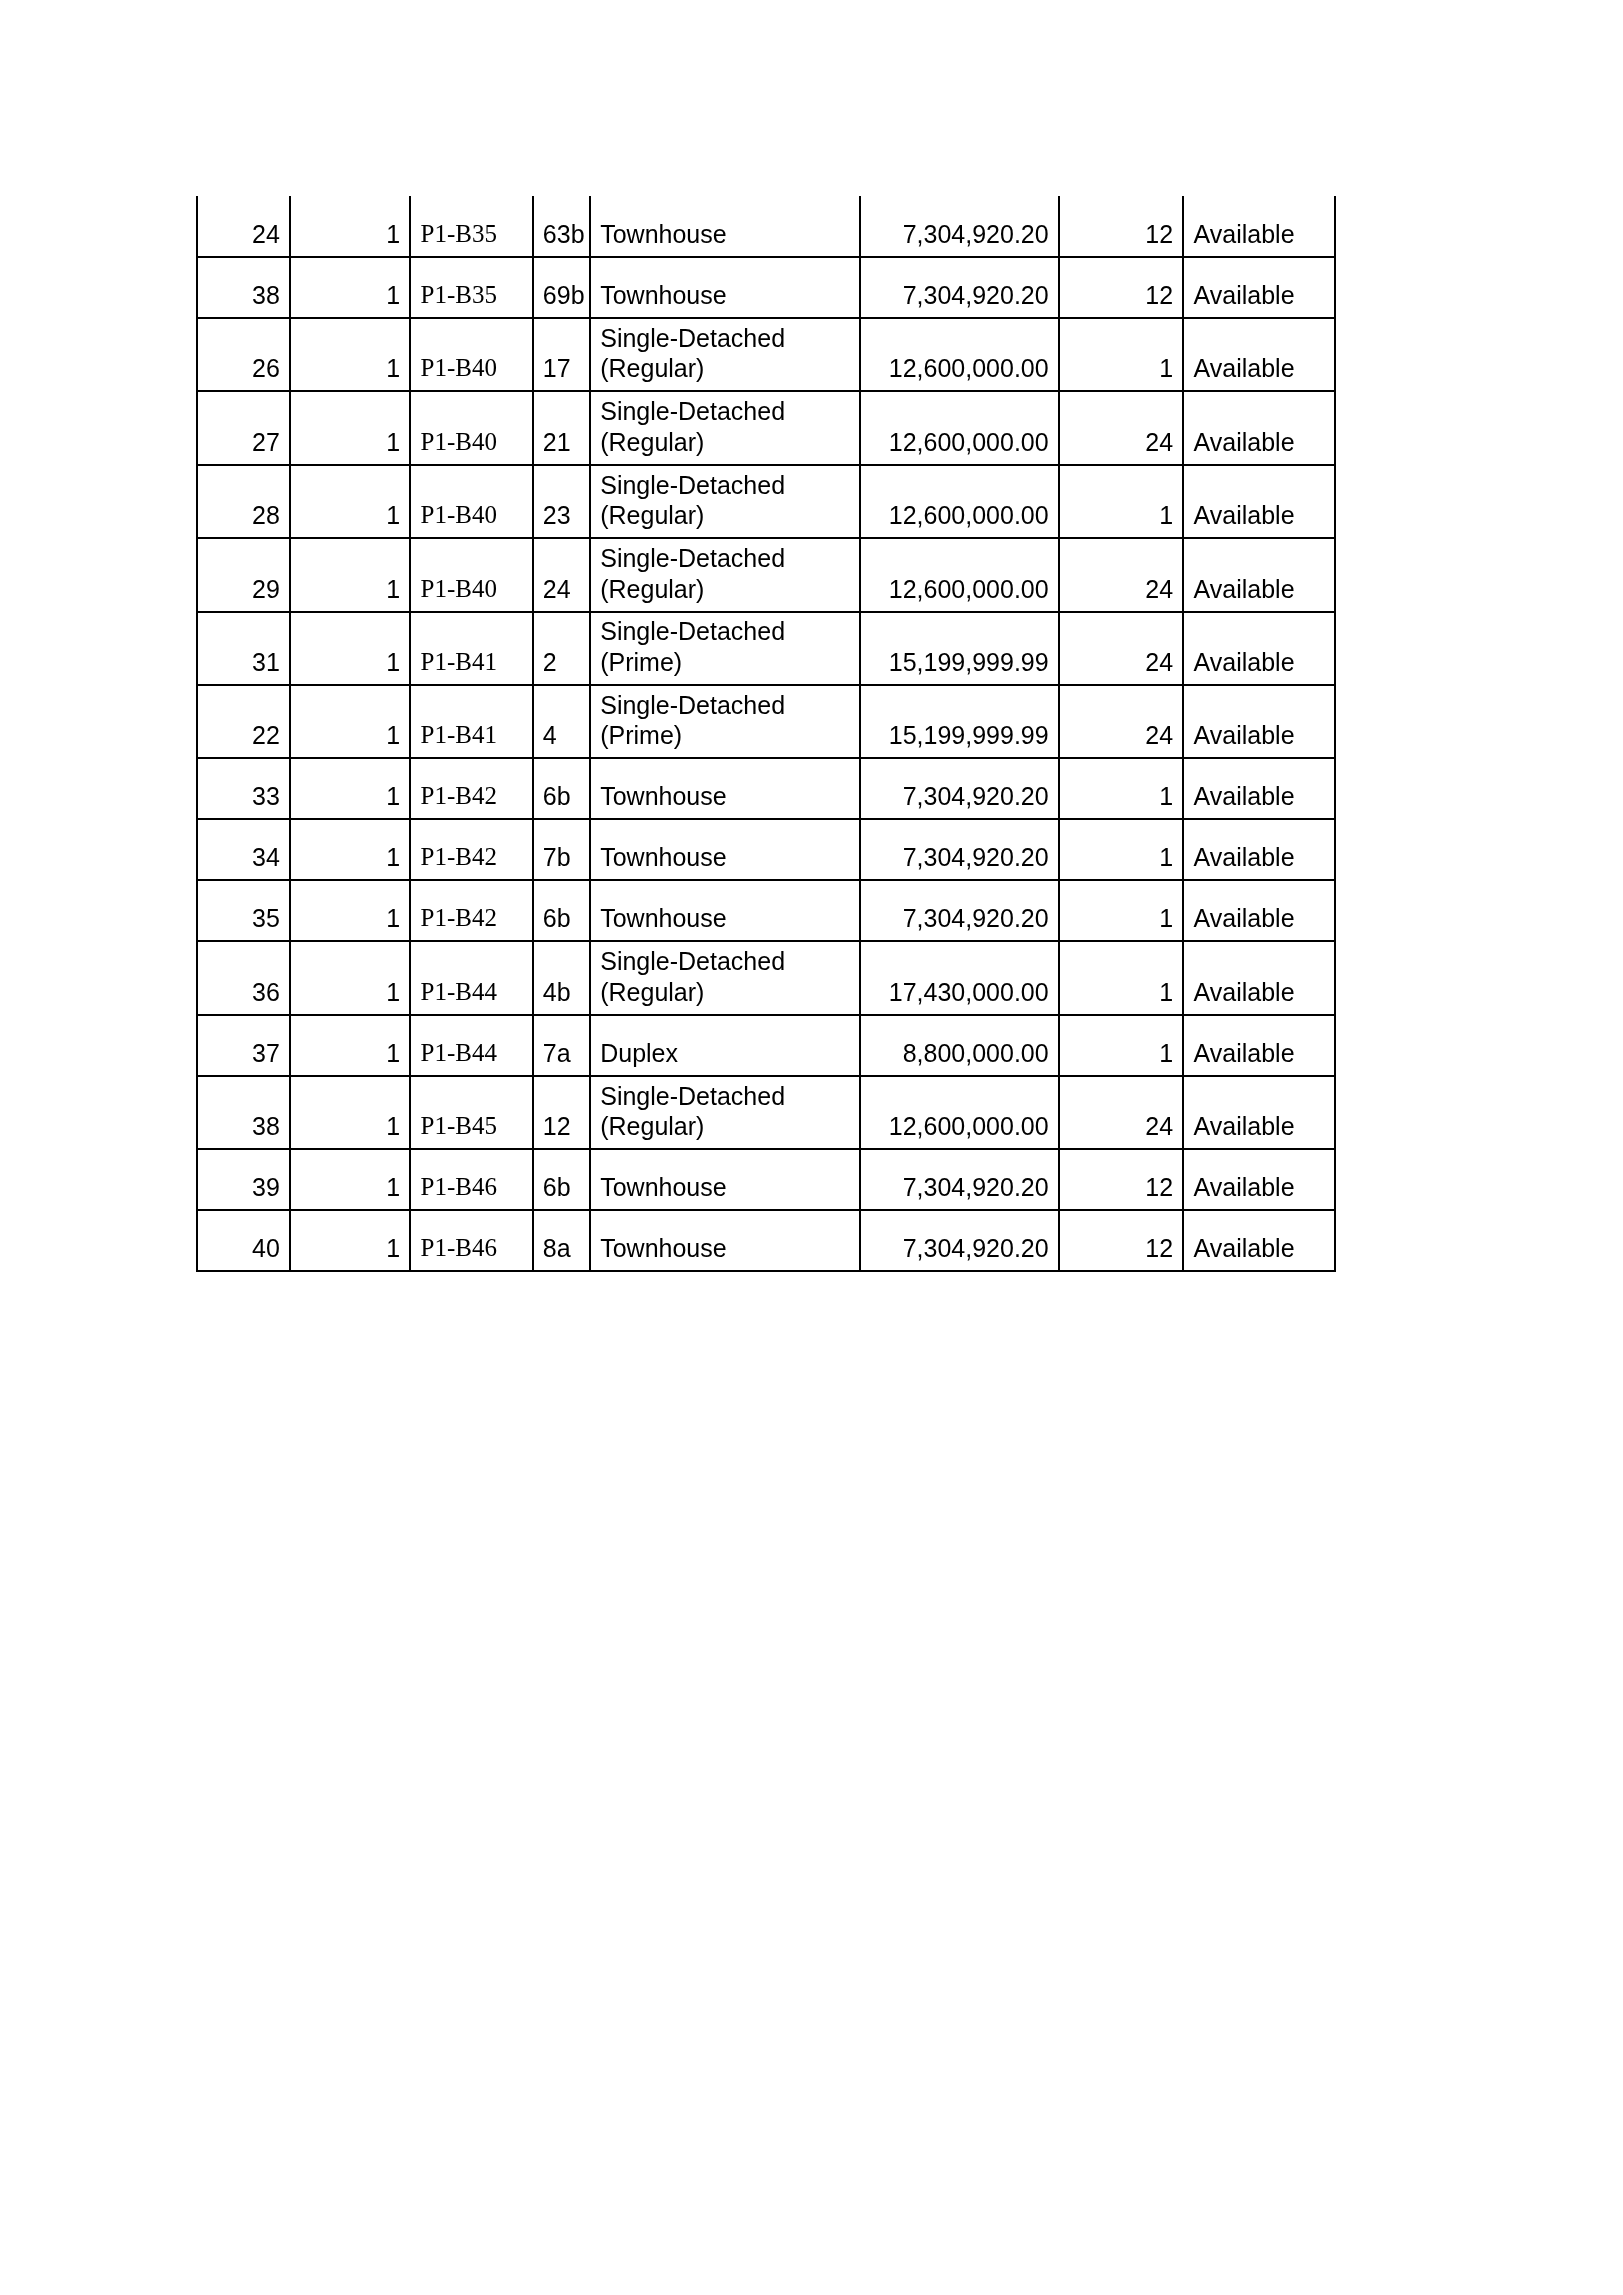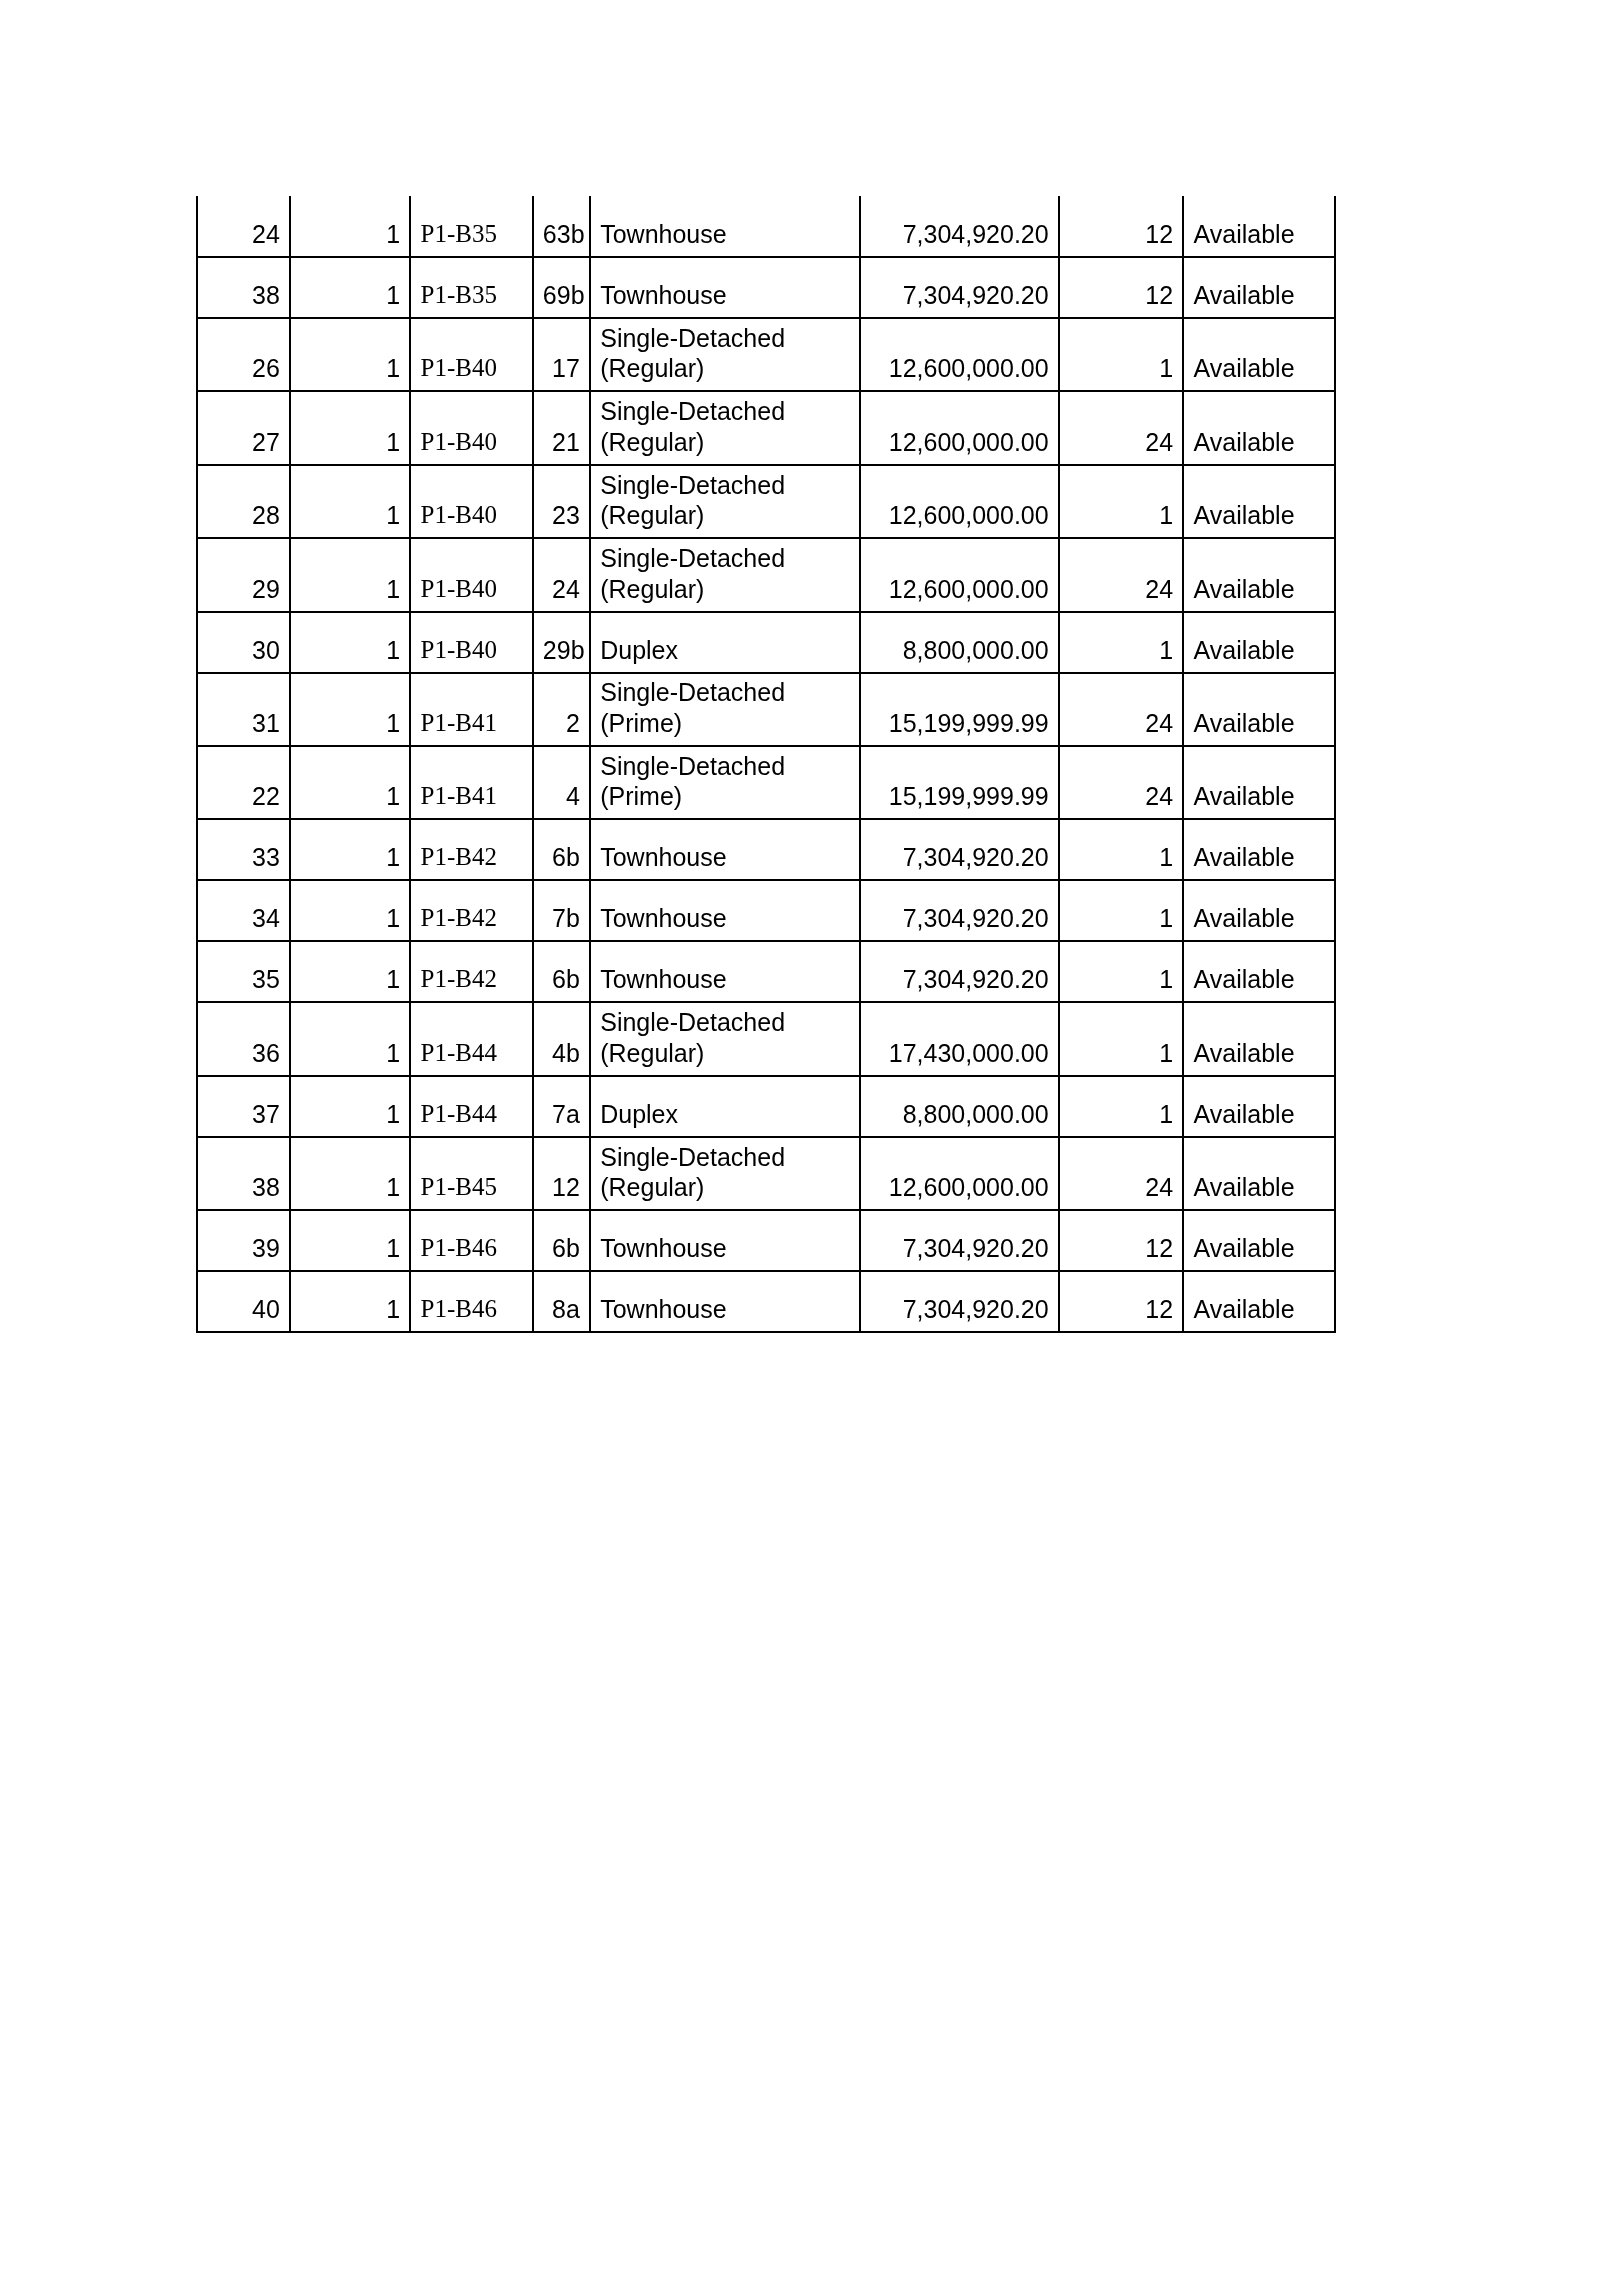"63b" .col-lot { text-align: right -> none }
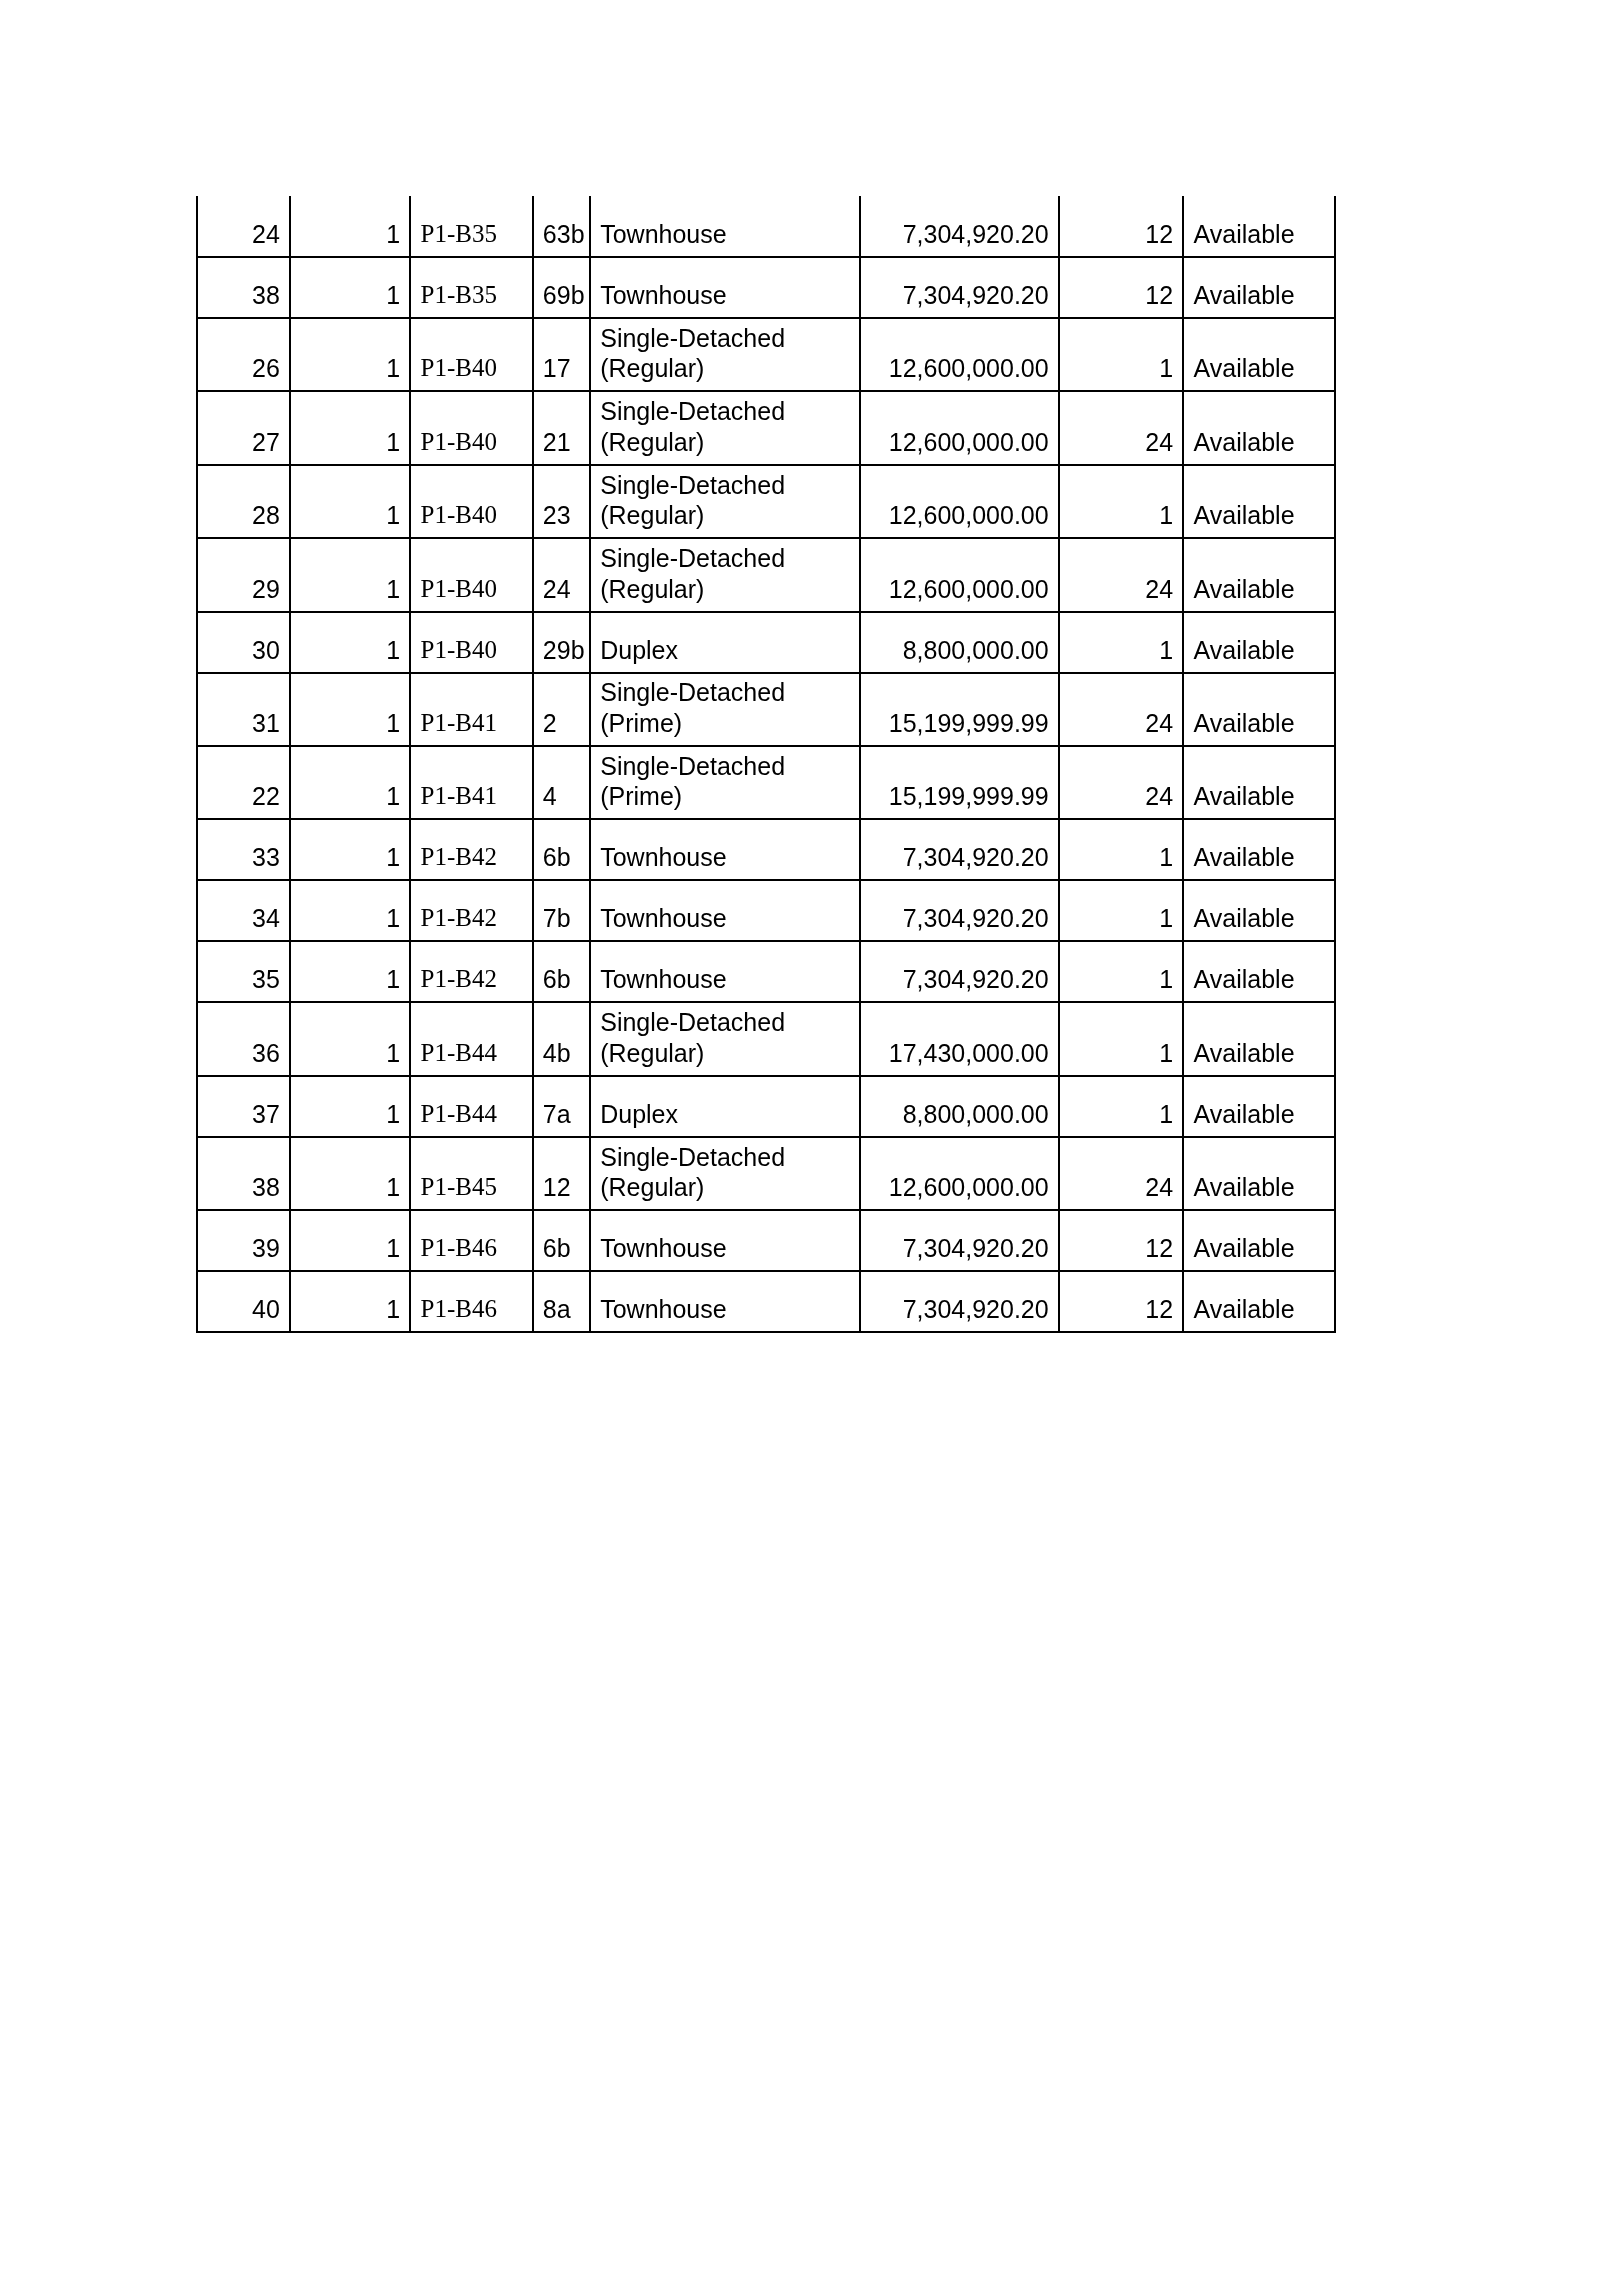"30" tr { html: <tr> <td><span>30</span></td> <td><span>1</span></td> <td> <span>P1-B40</span> </td> <td><span>29b</span></td> <td><span>Duplex</span></td> <td><span>8,800,000.00</span></td> <td><span>1</span></td> <td><span>Available</span></td> </tr> -> none }
